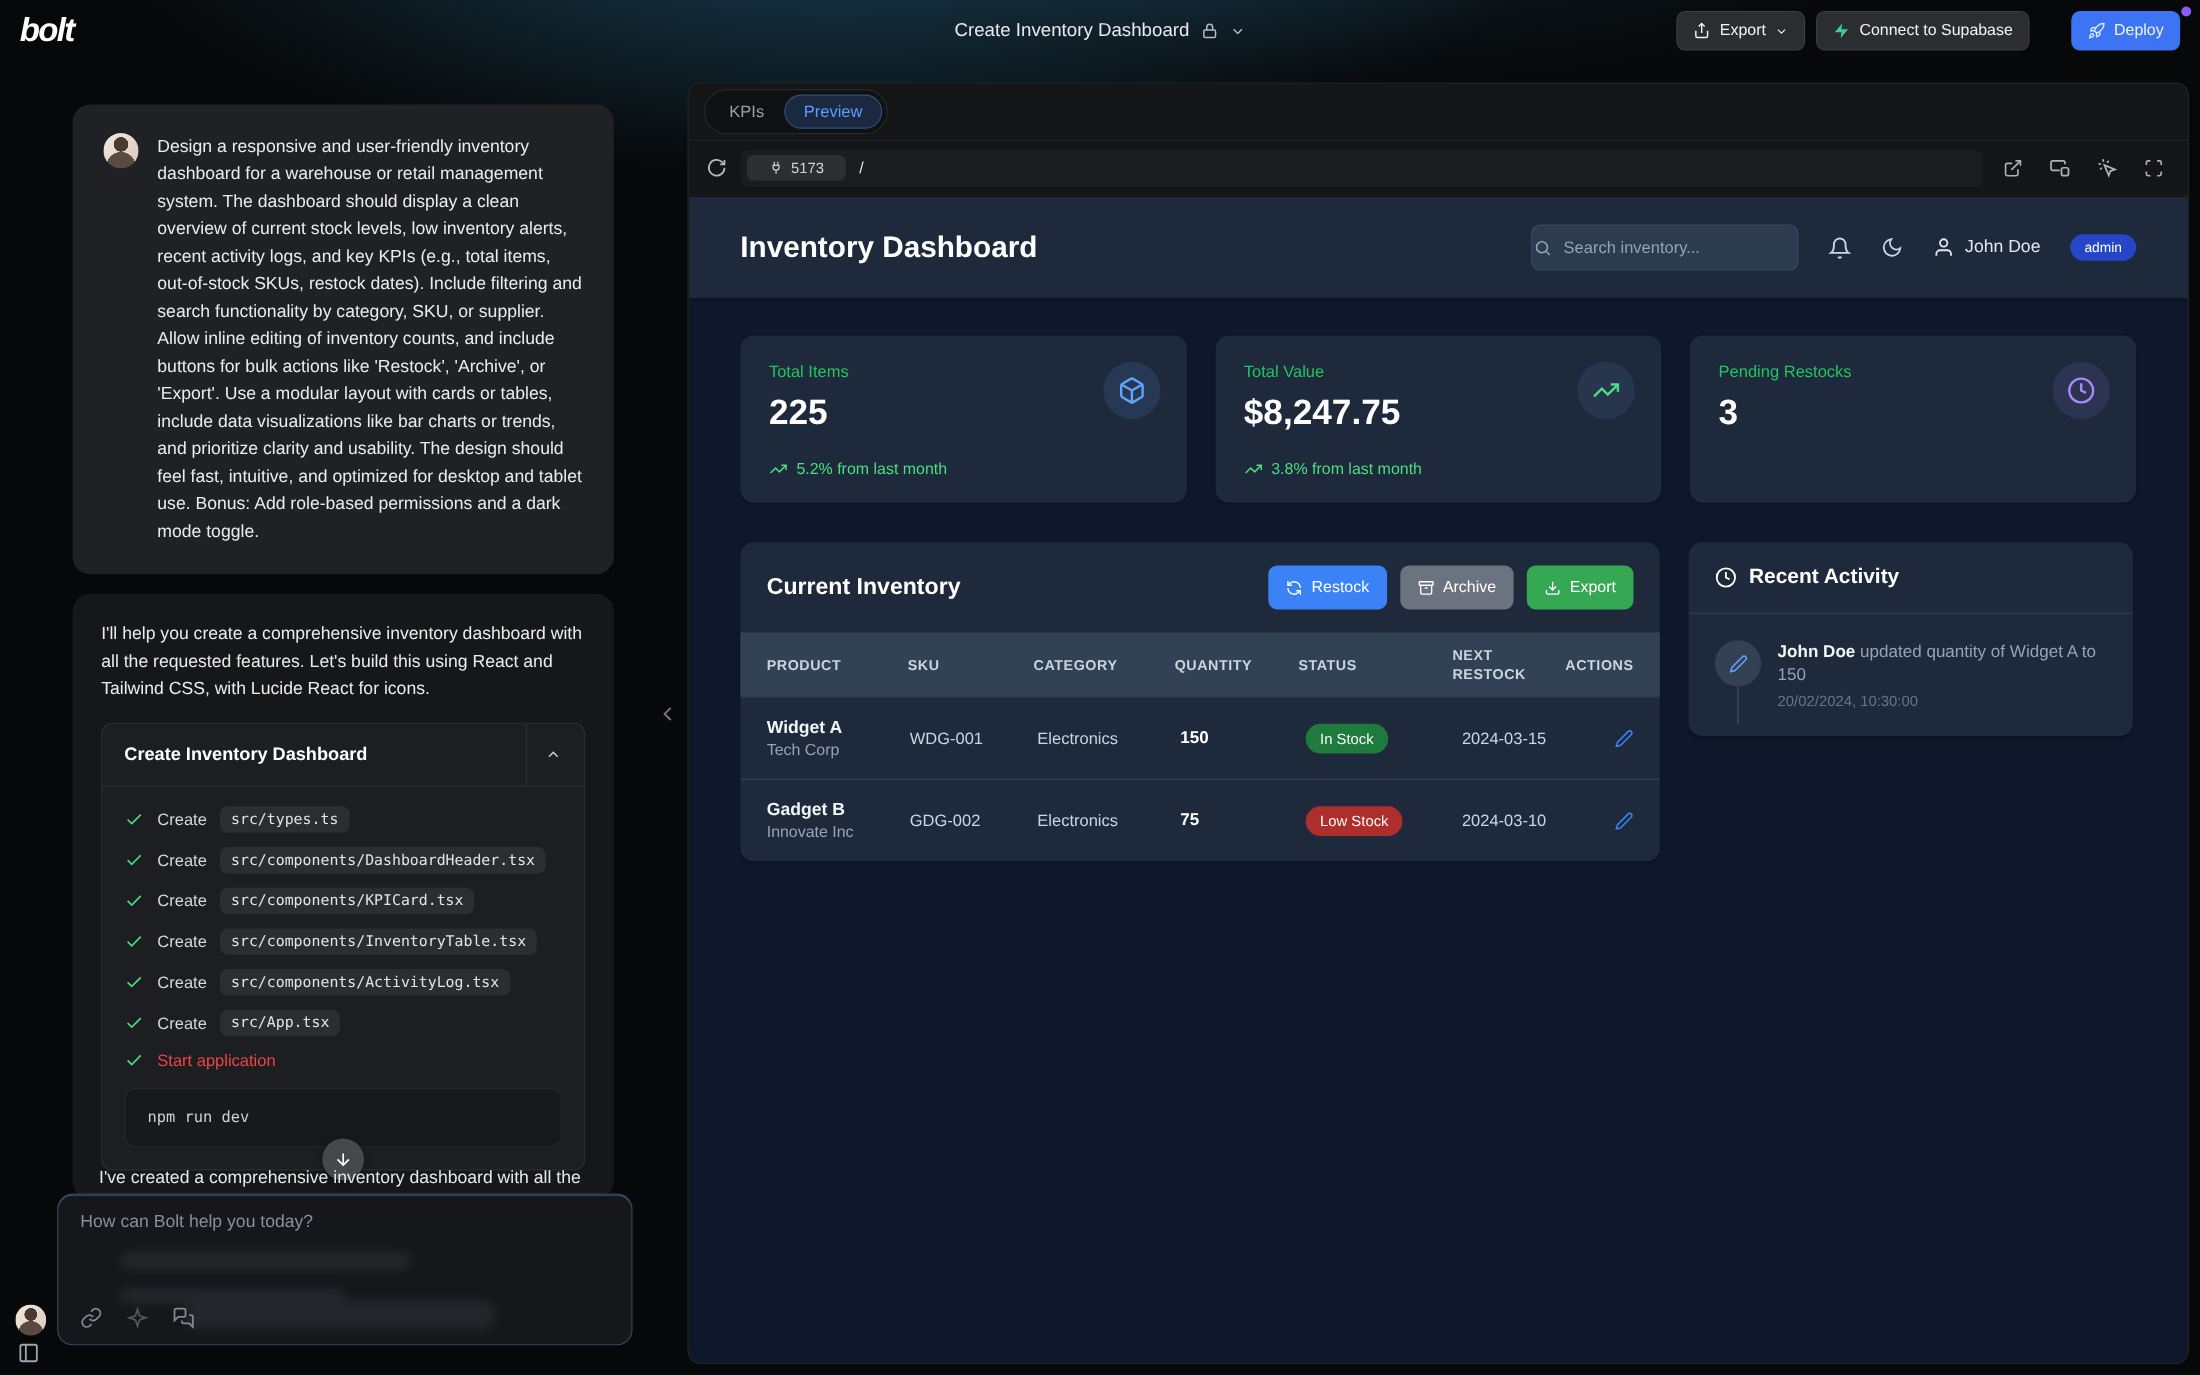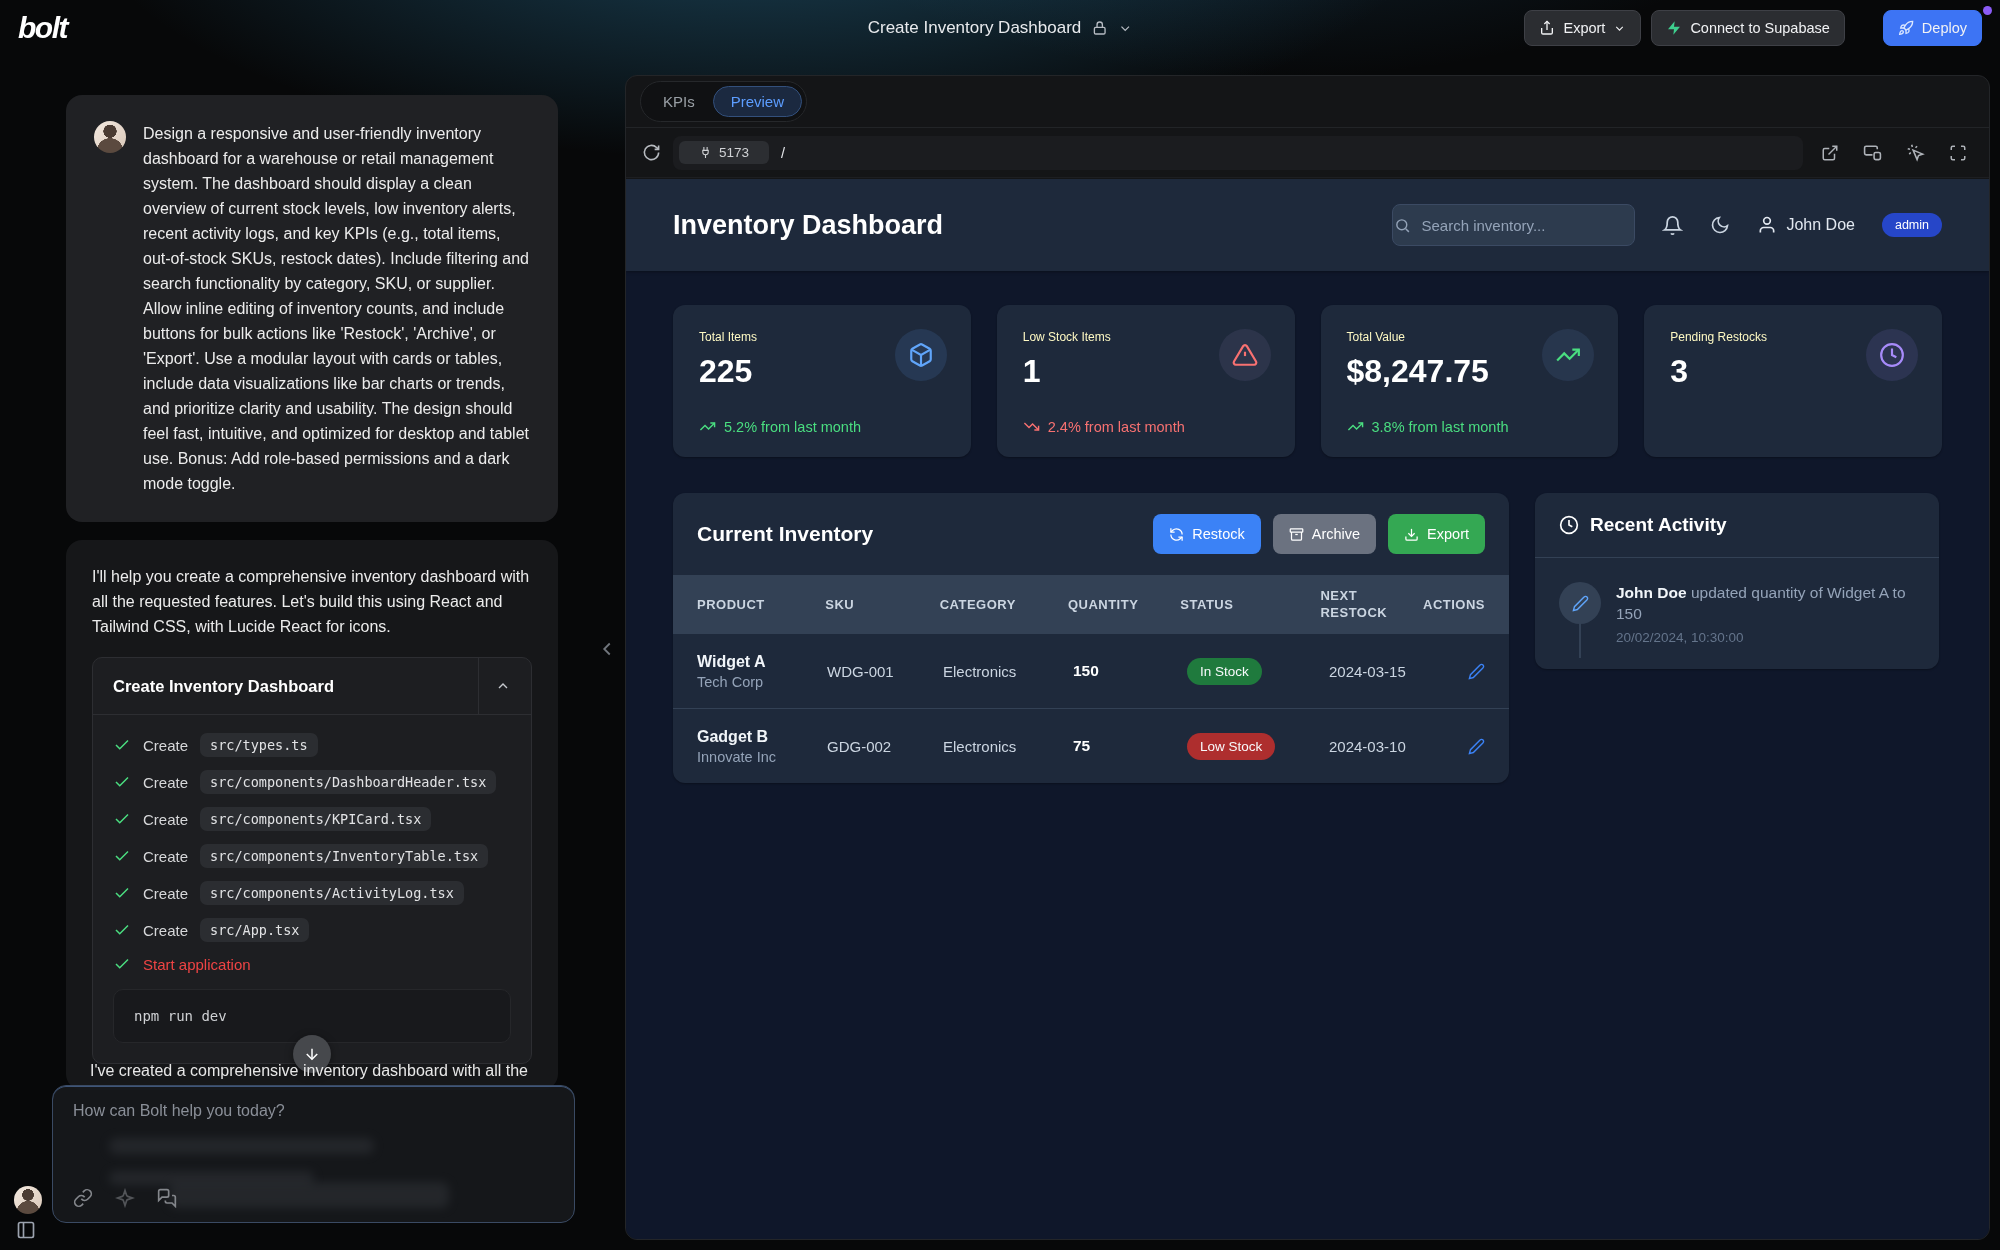"Total Items" .kpi-label { color: #fef9c3 -> #22c55e; font-size: 12px -> 15px }
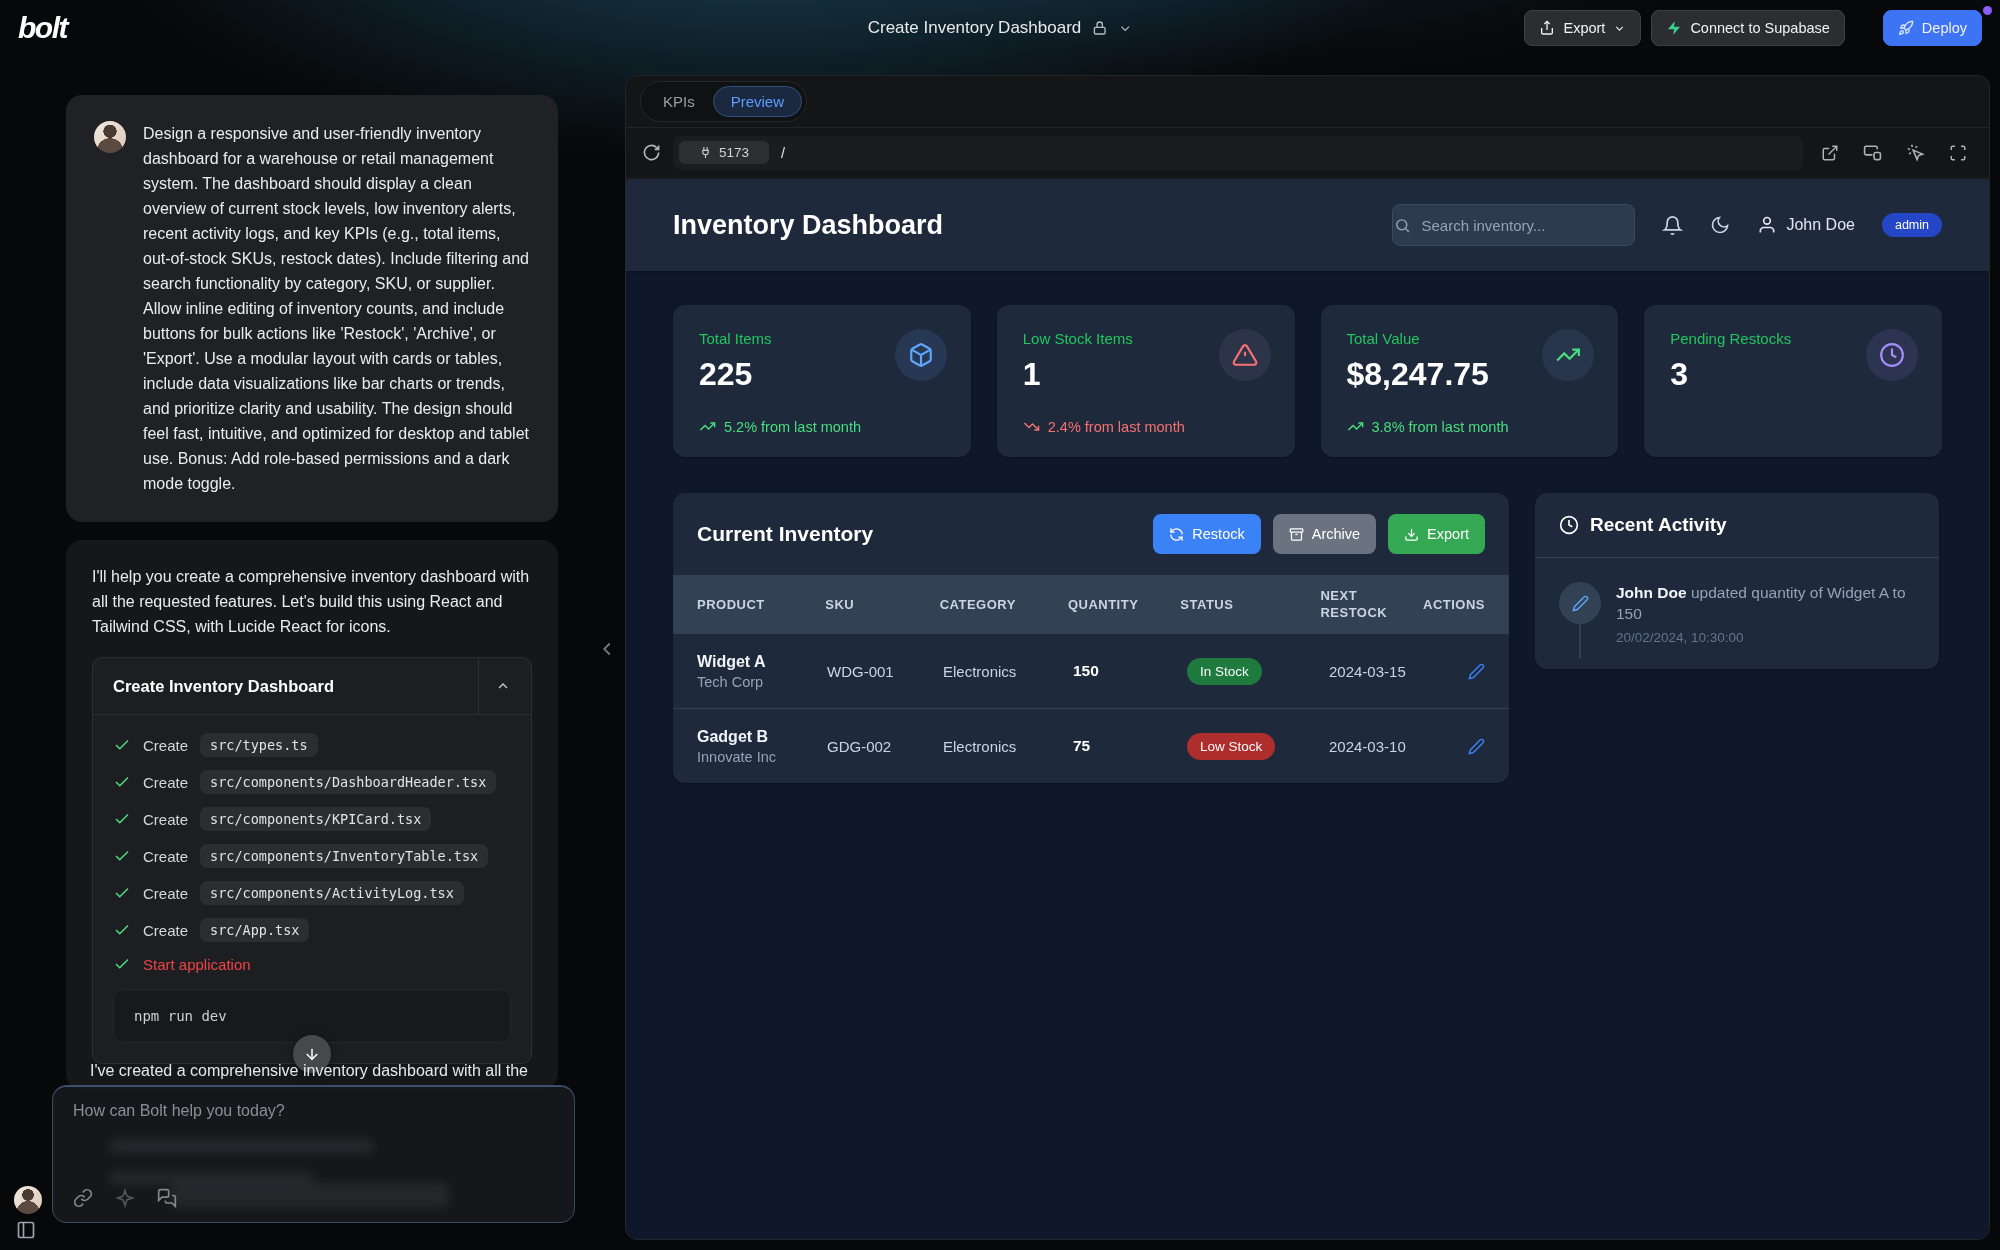"Low Stock Items" div.kpi-card { html: <div> <div>Low Stock Items</div> <div>1</div> <div> <span> <svg> <polyline></polyline> <polyline></polyline> </svg> </span> <span>2.4% from last month</span> </div> <div> <svg> <path></path> <line></line> <line></line> </svg> </div> </div> -> none }
